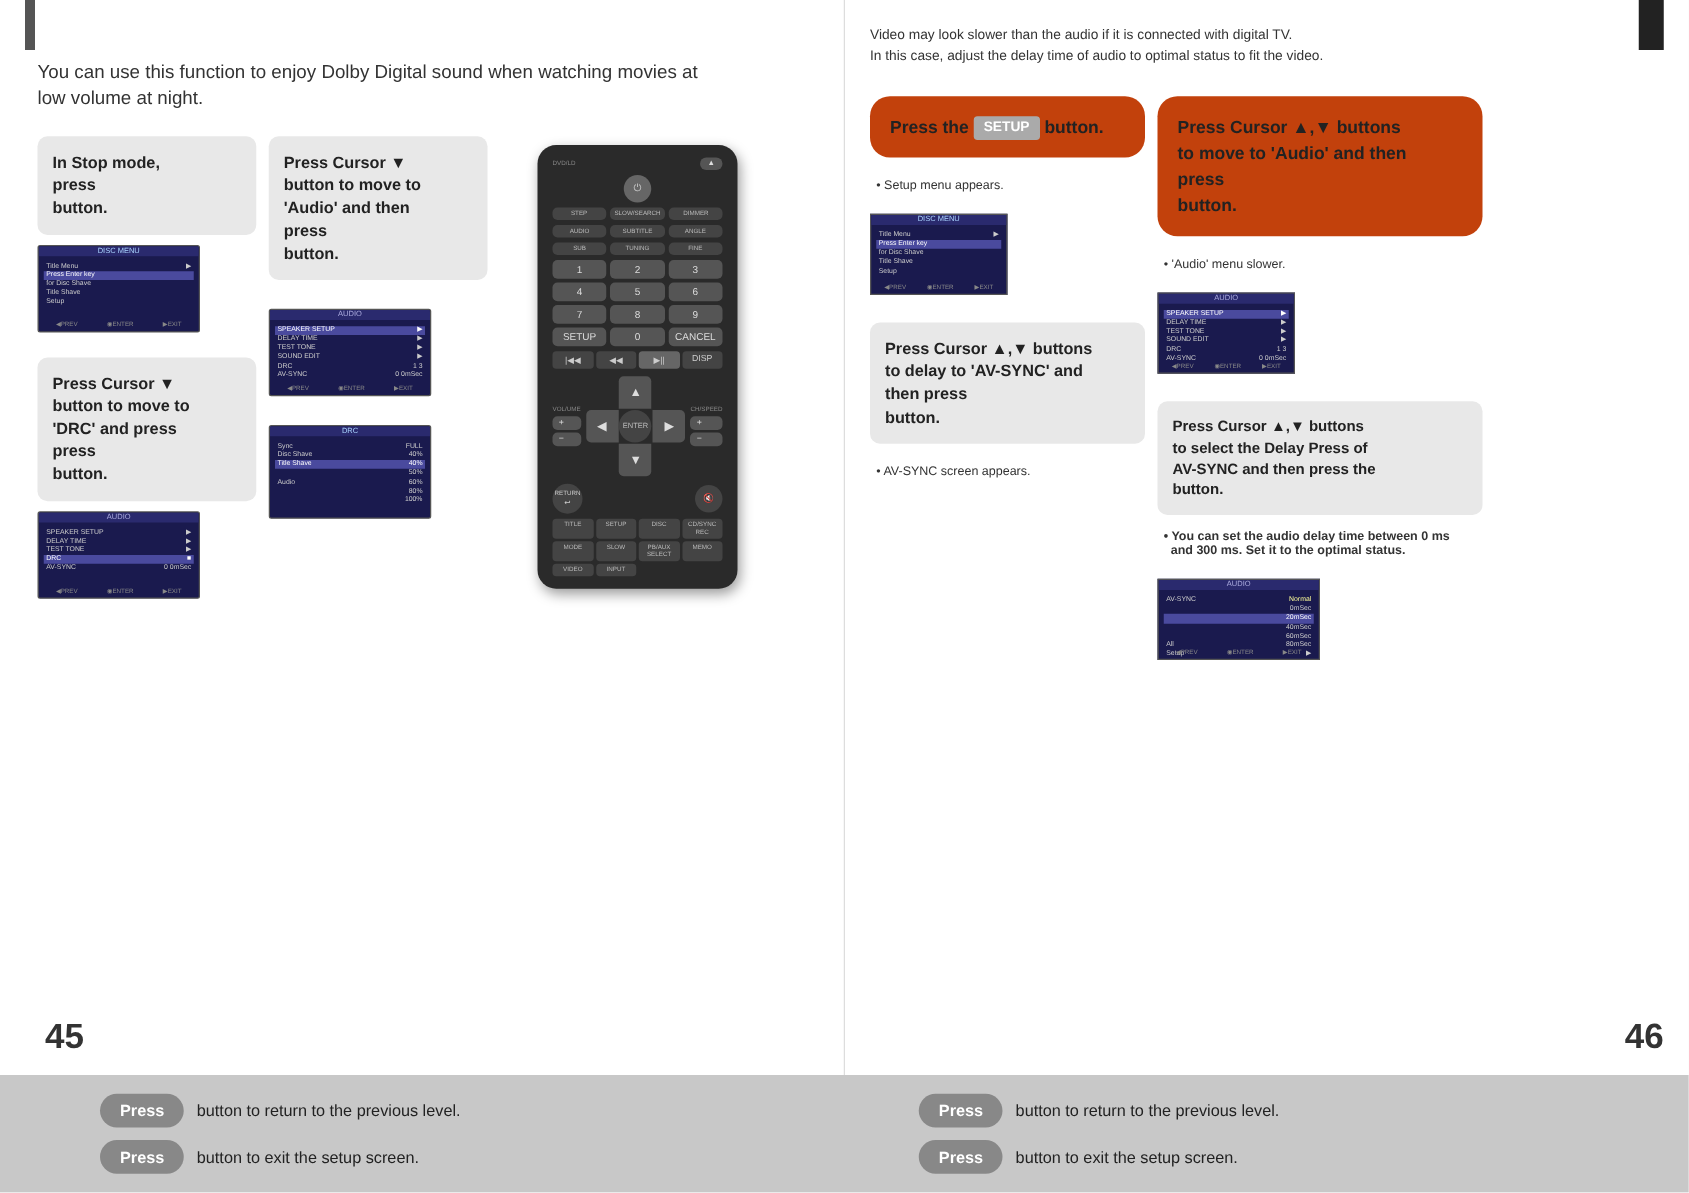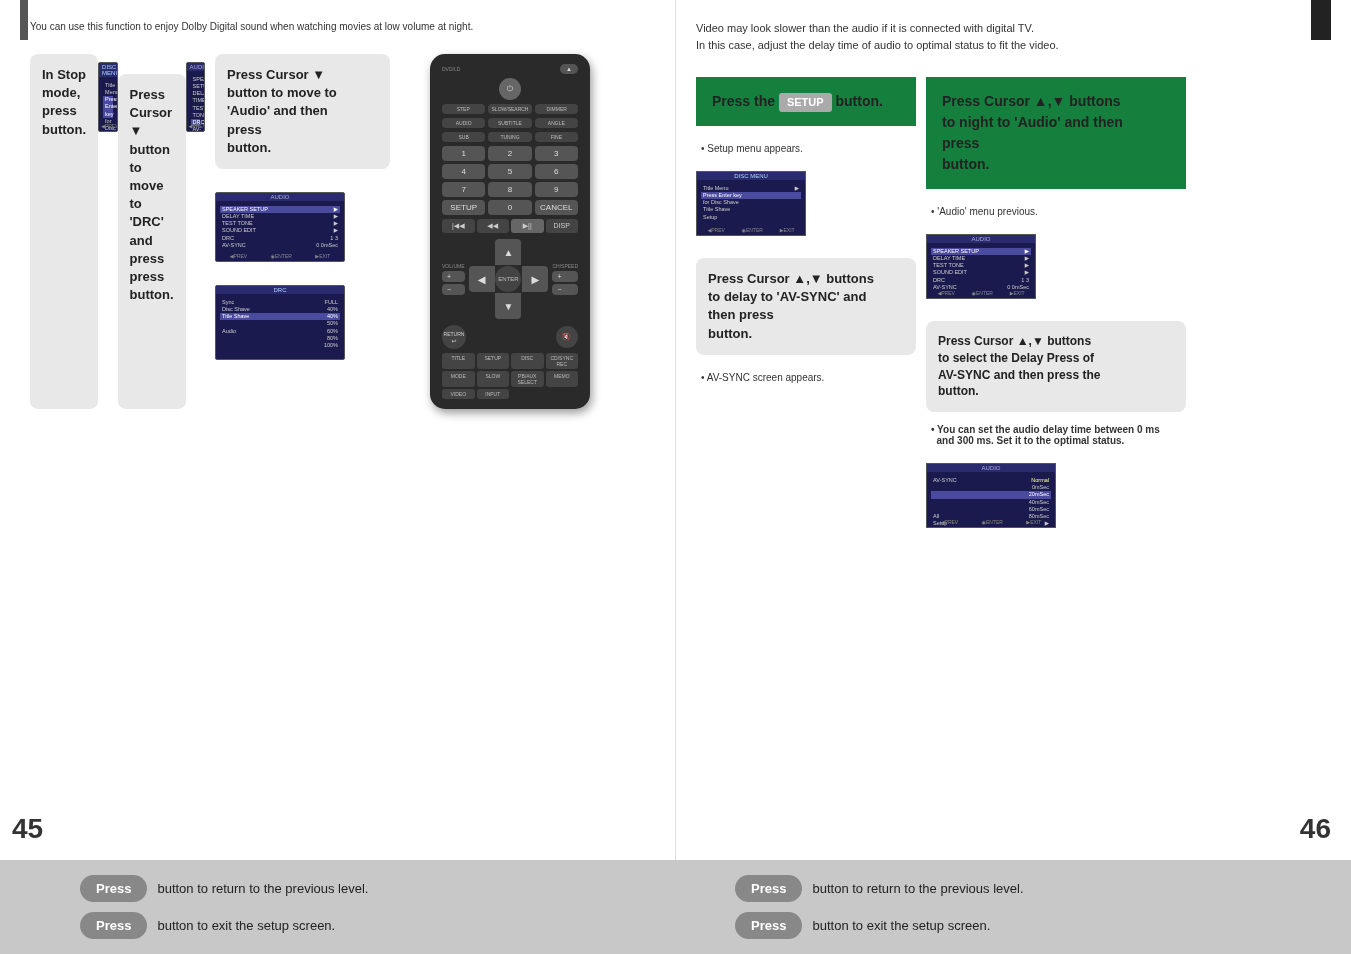"You can use this function" .page-header-text { font-size: 10px -> 15px; margin-top: none -> 27px }
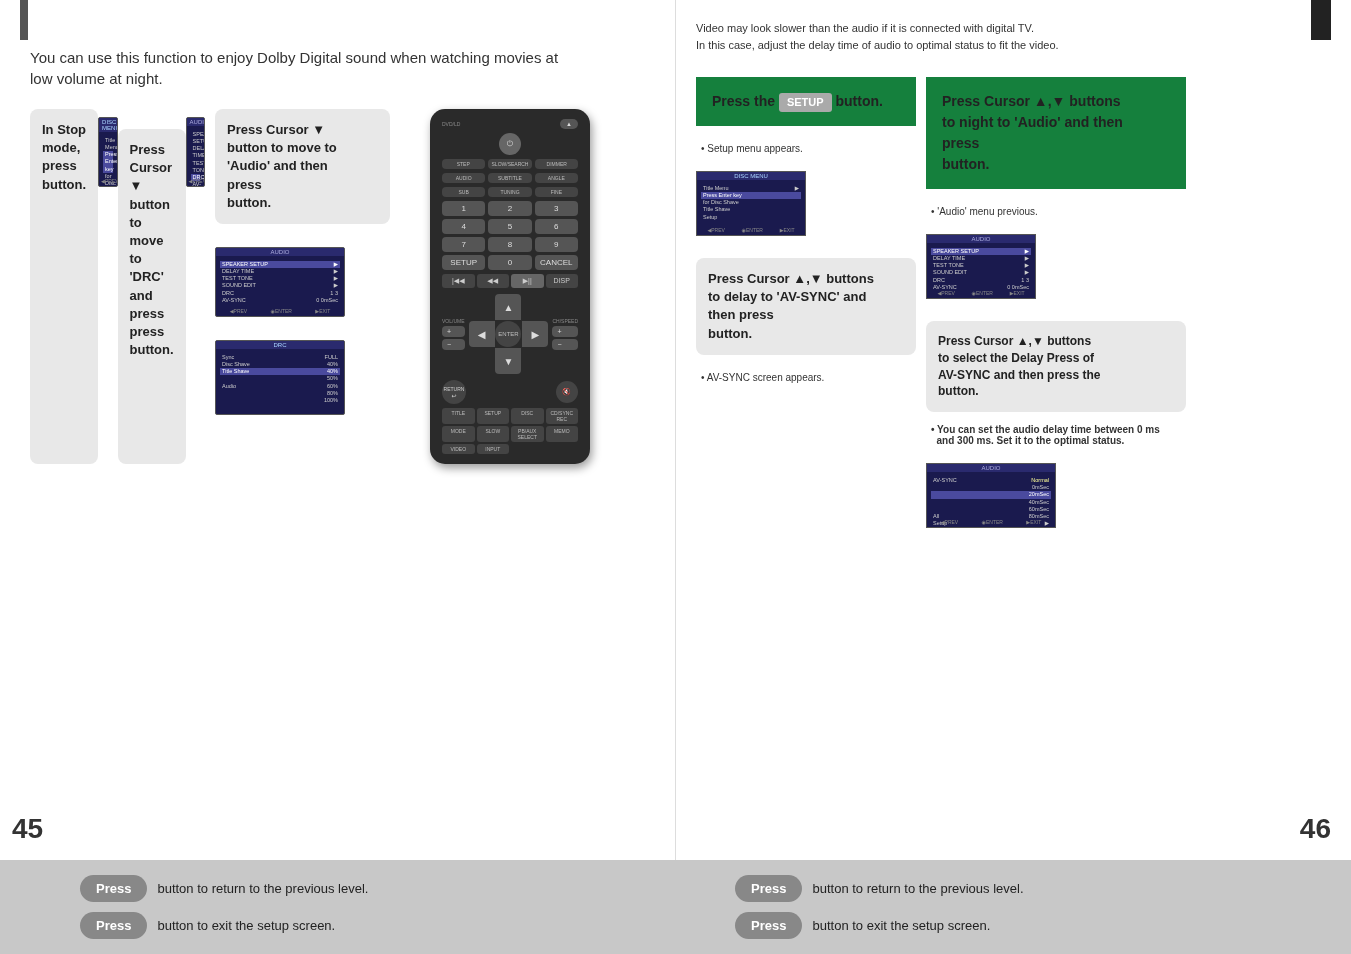"Press the SETUP button." .large-instruction { background: #15803d -> #c2410c; border-radius: 0 -> 16px }
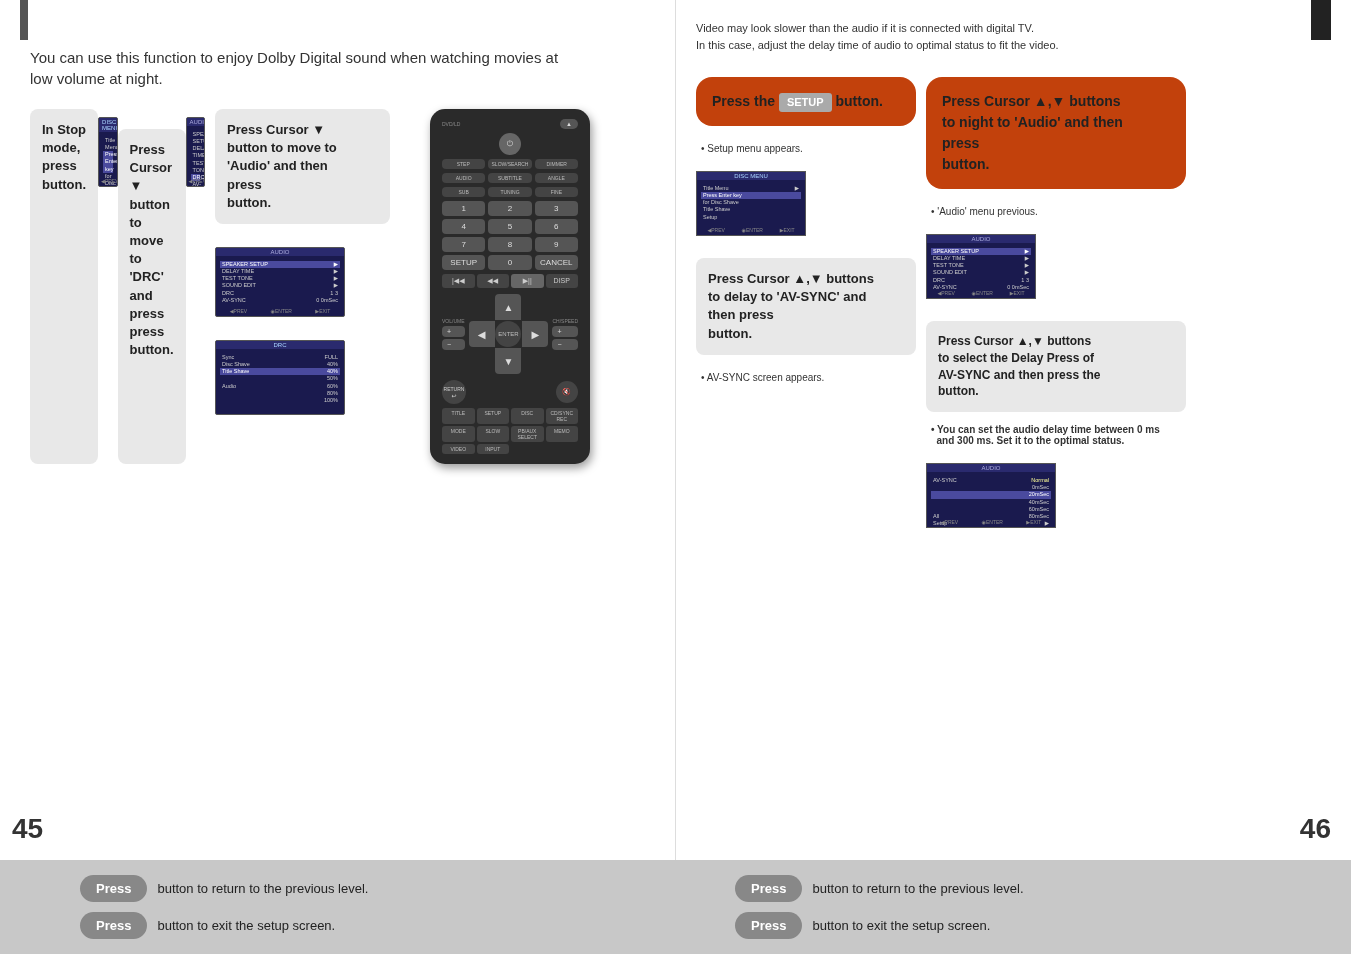"In Stop mode," .left-column { flex-direction: row -> column }
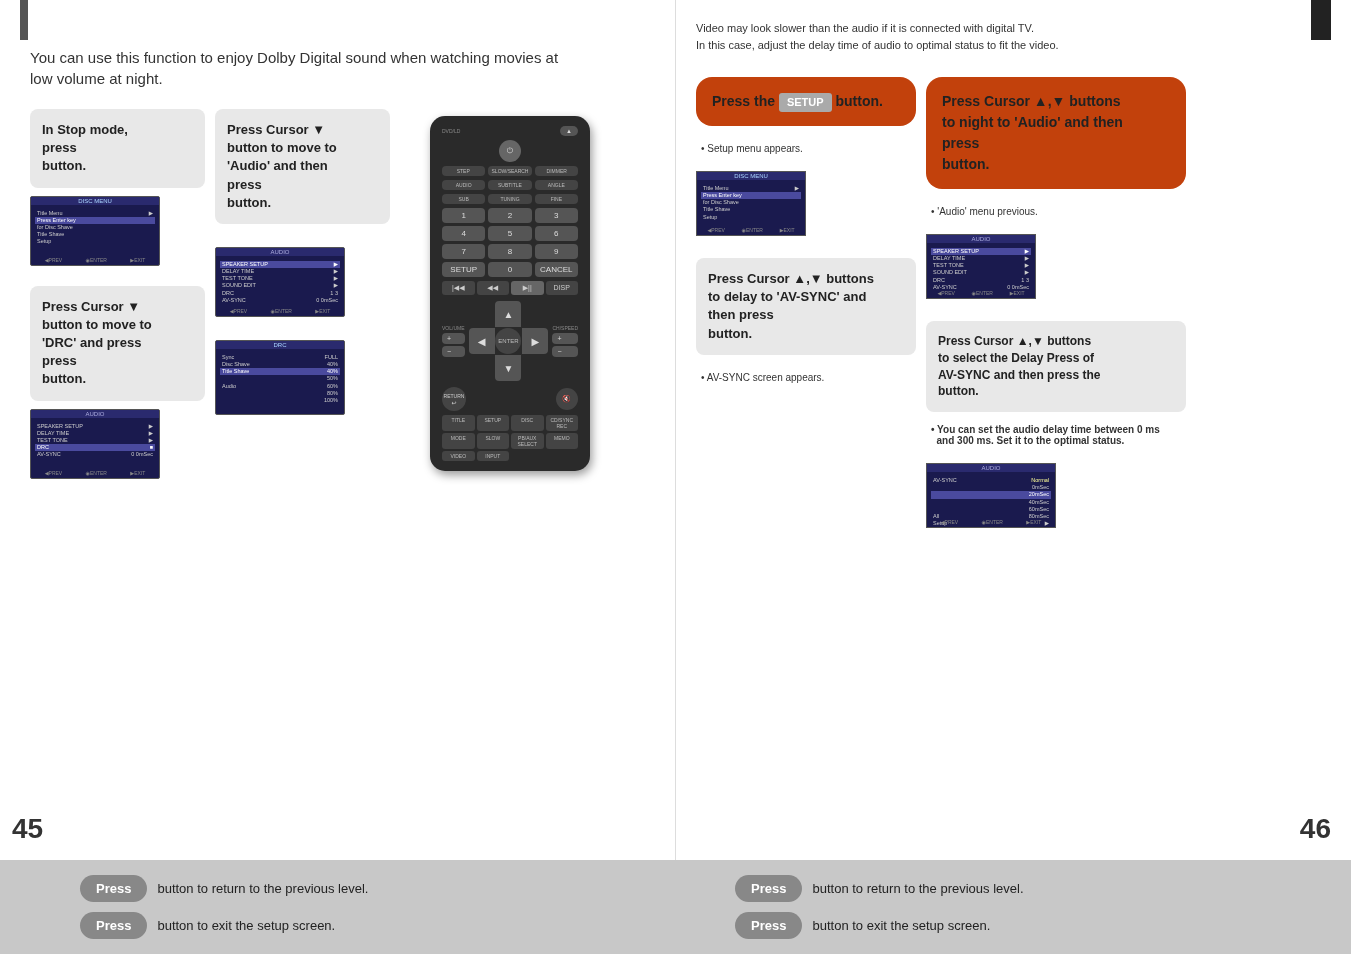"to night to 'Audio' and" span { text: night -> move }
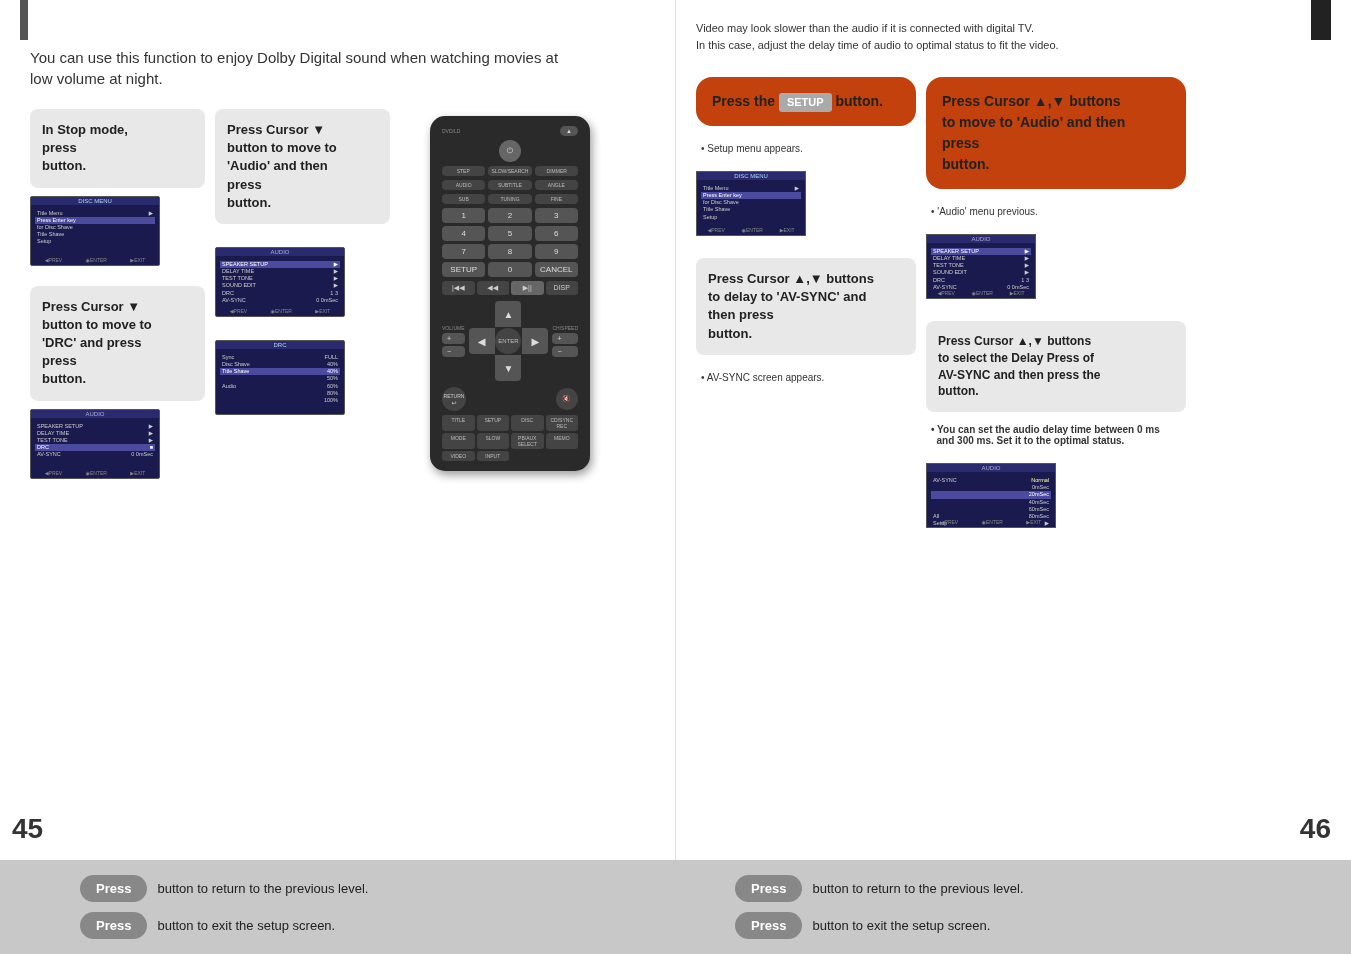"'Audio' menu previous." div.bullet-text { text: previous -> slower }
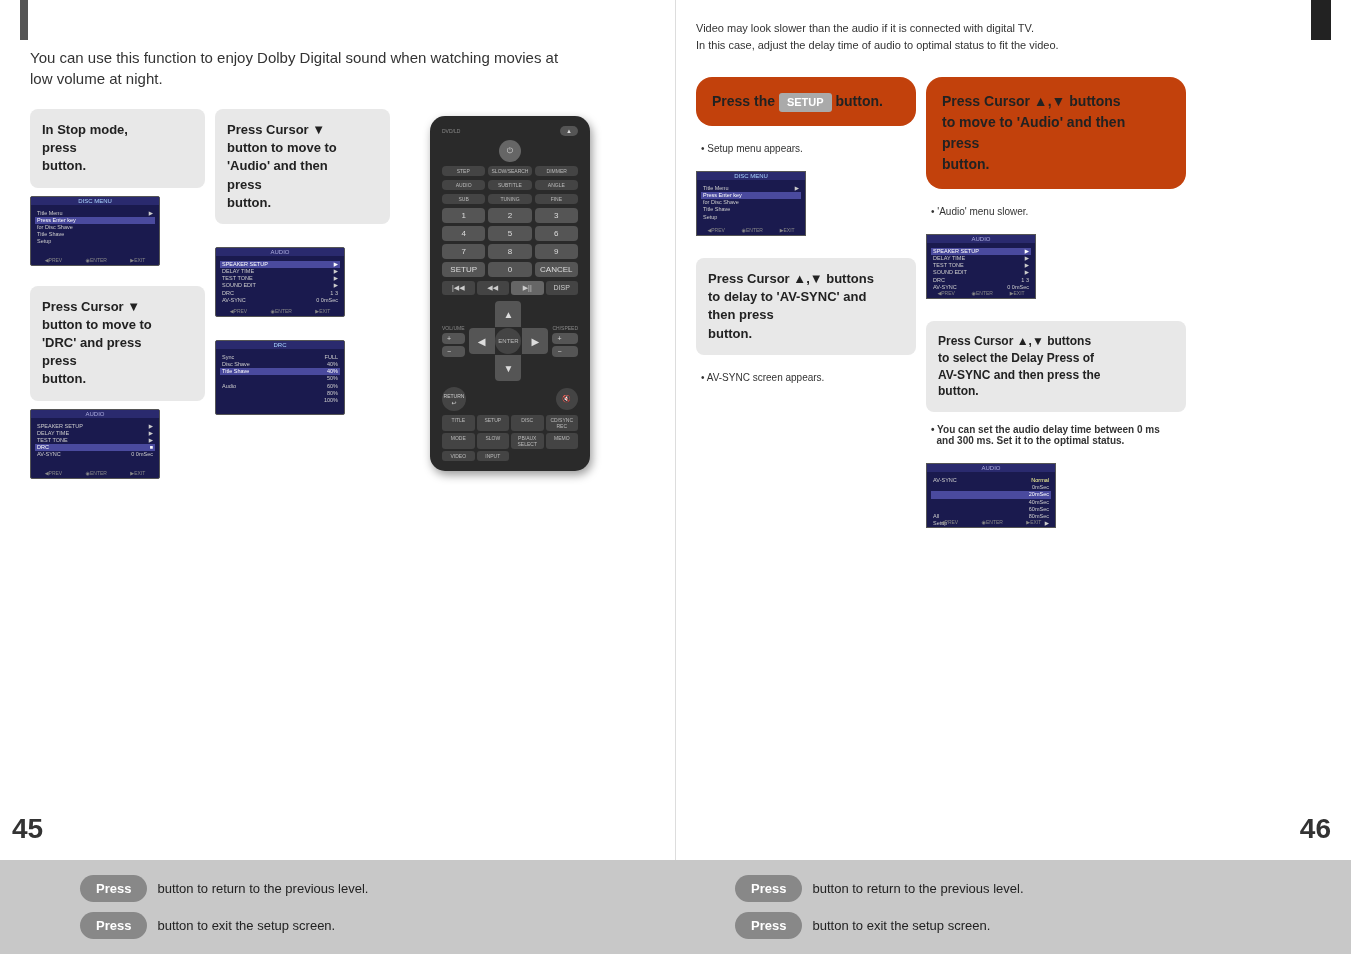"45" .page-num-left { left: 12px -> 36px }
